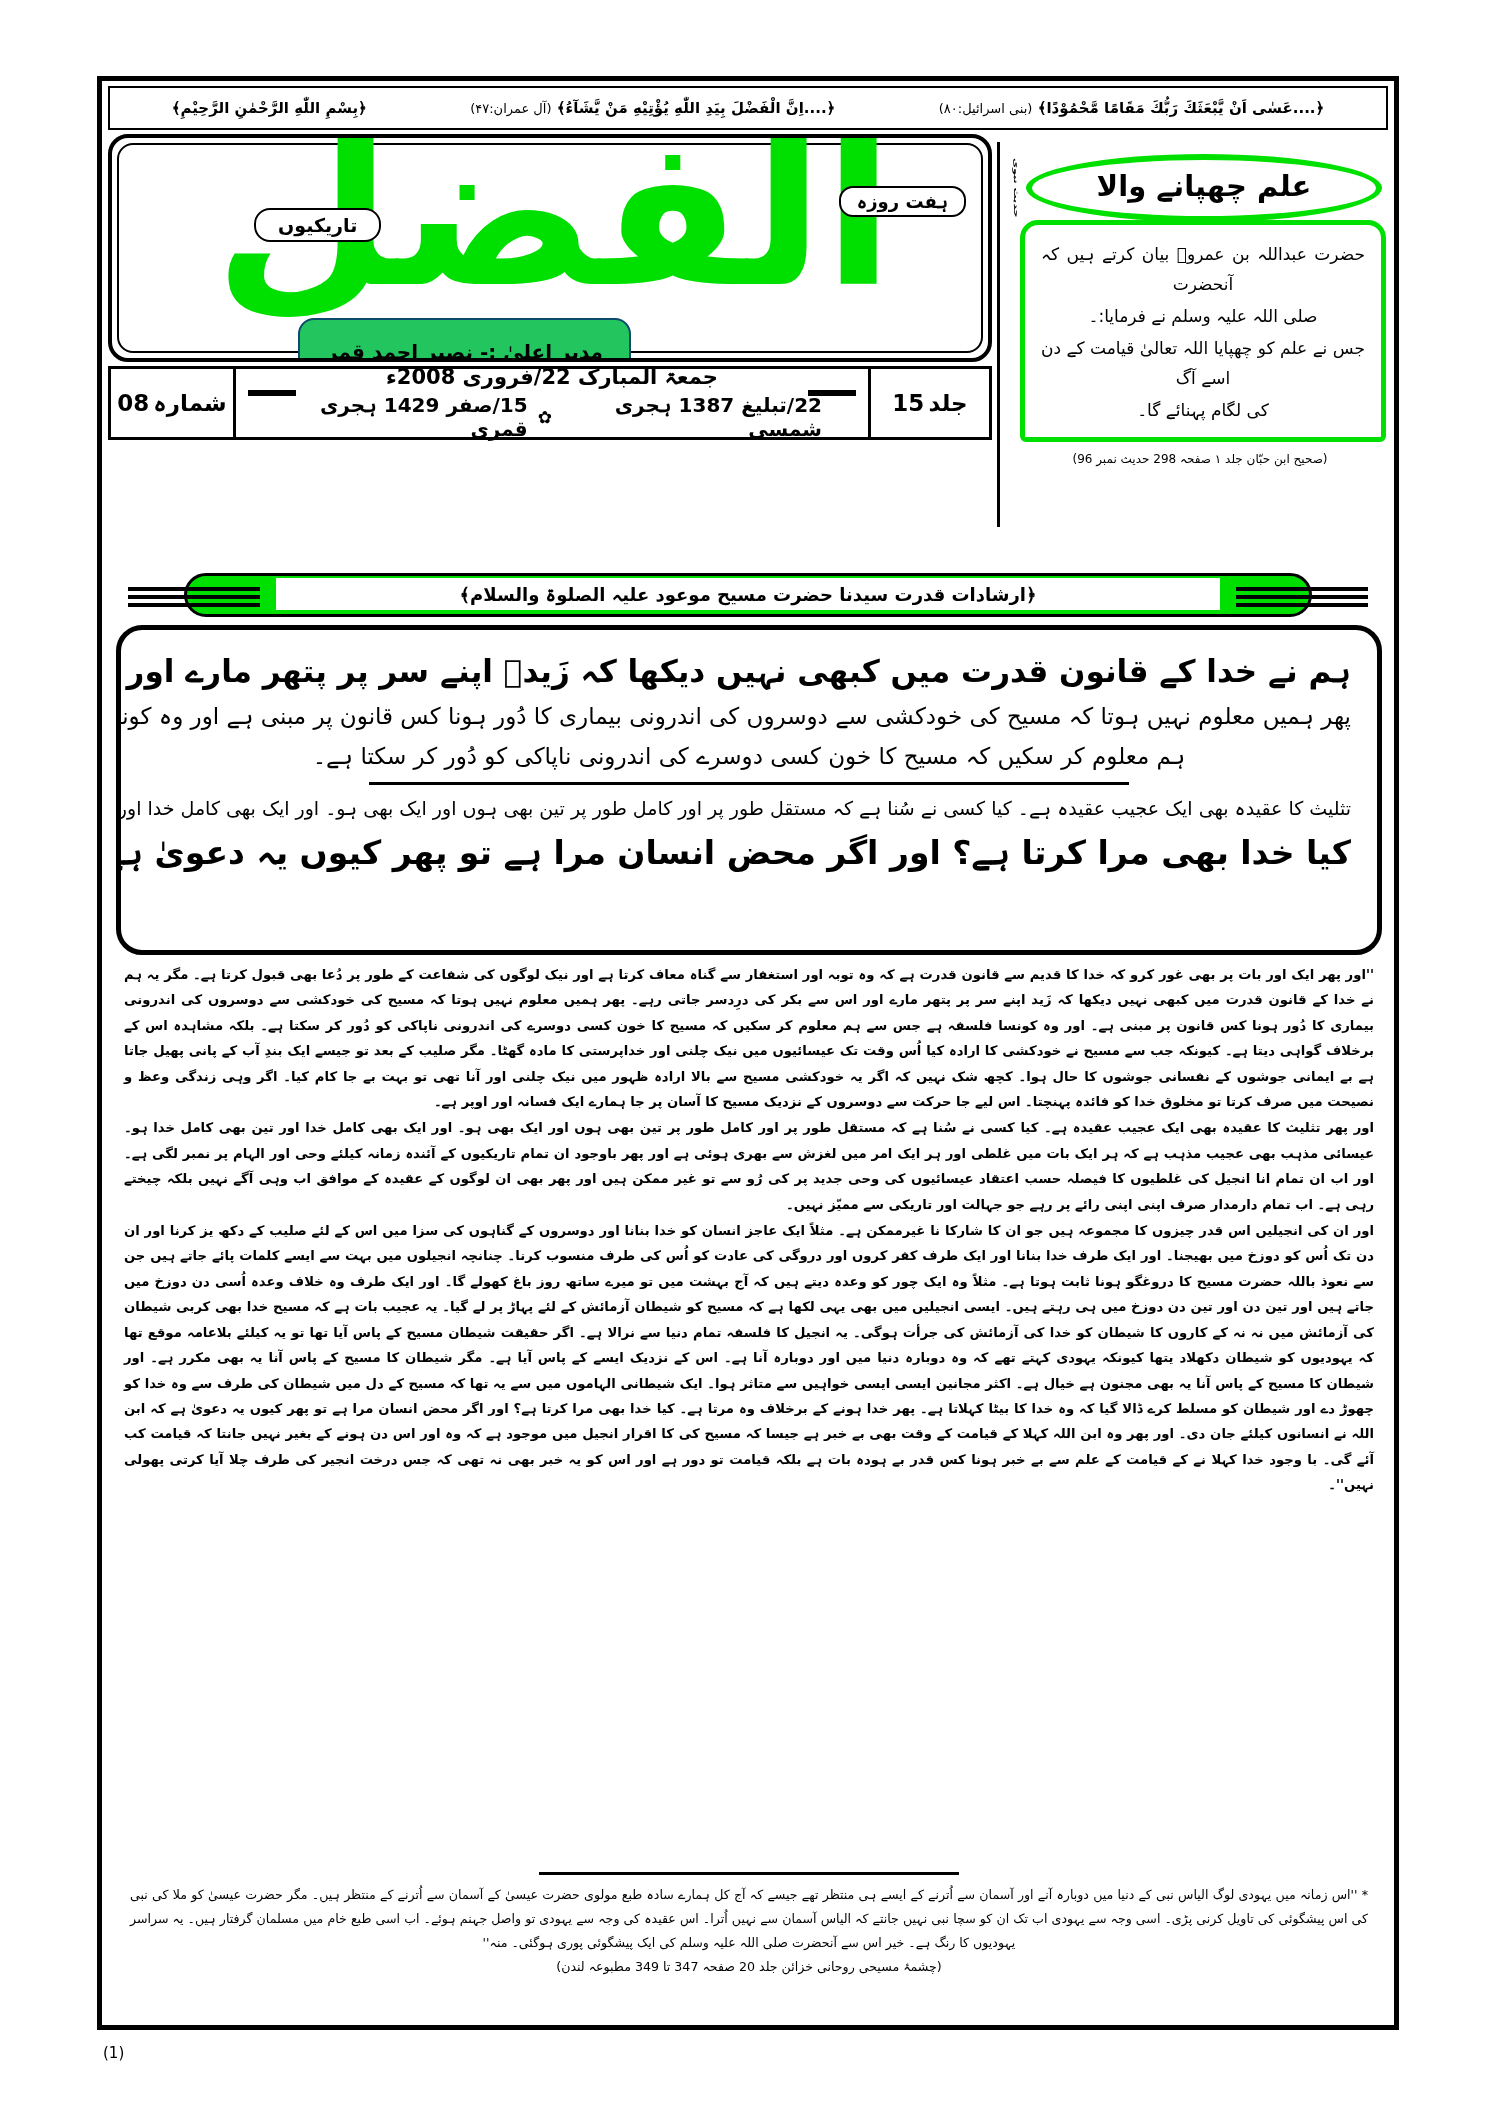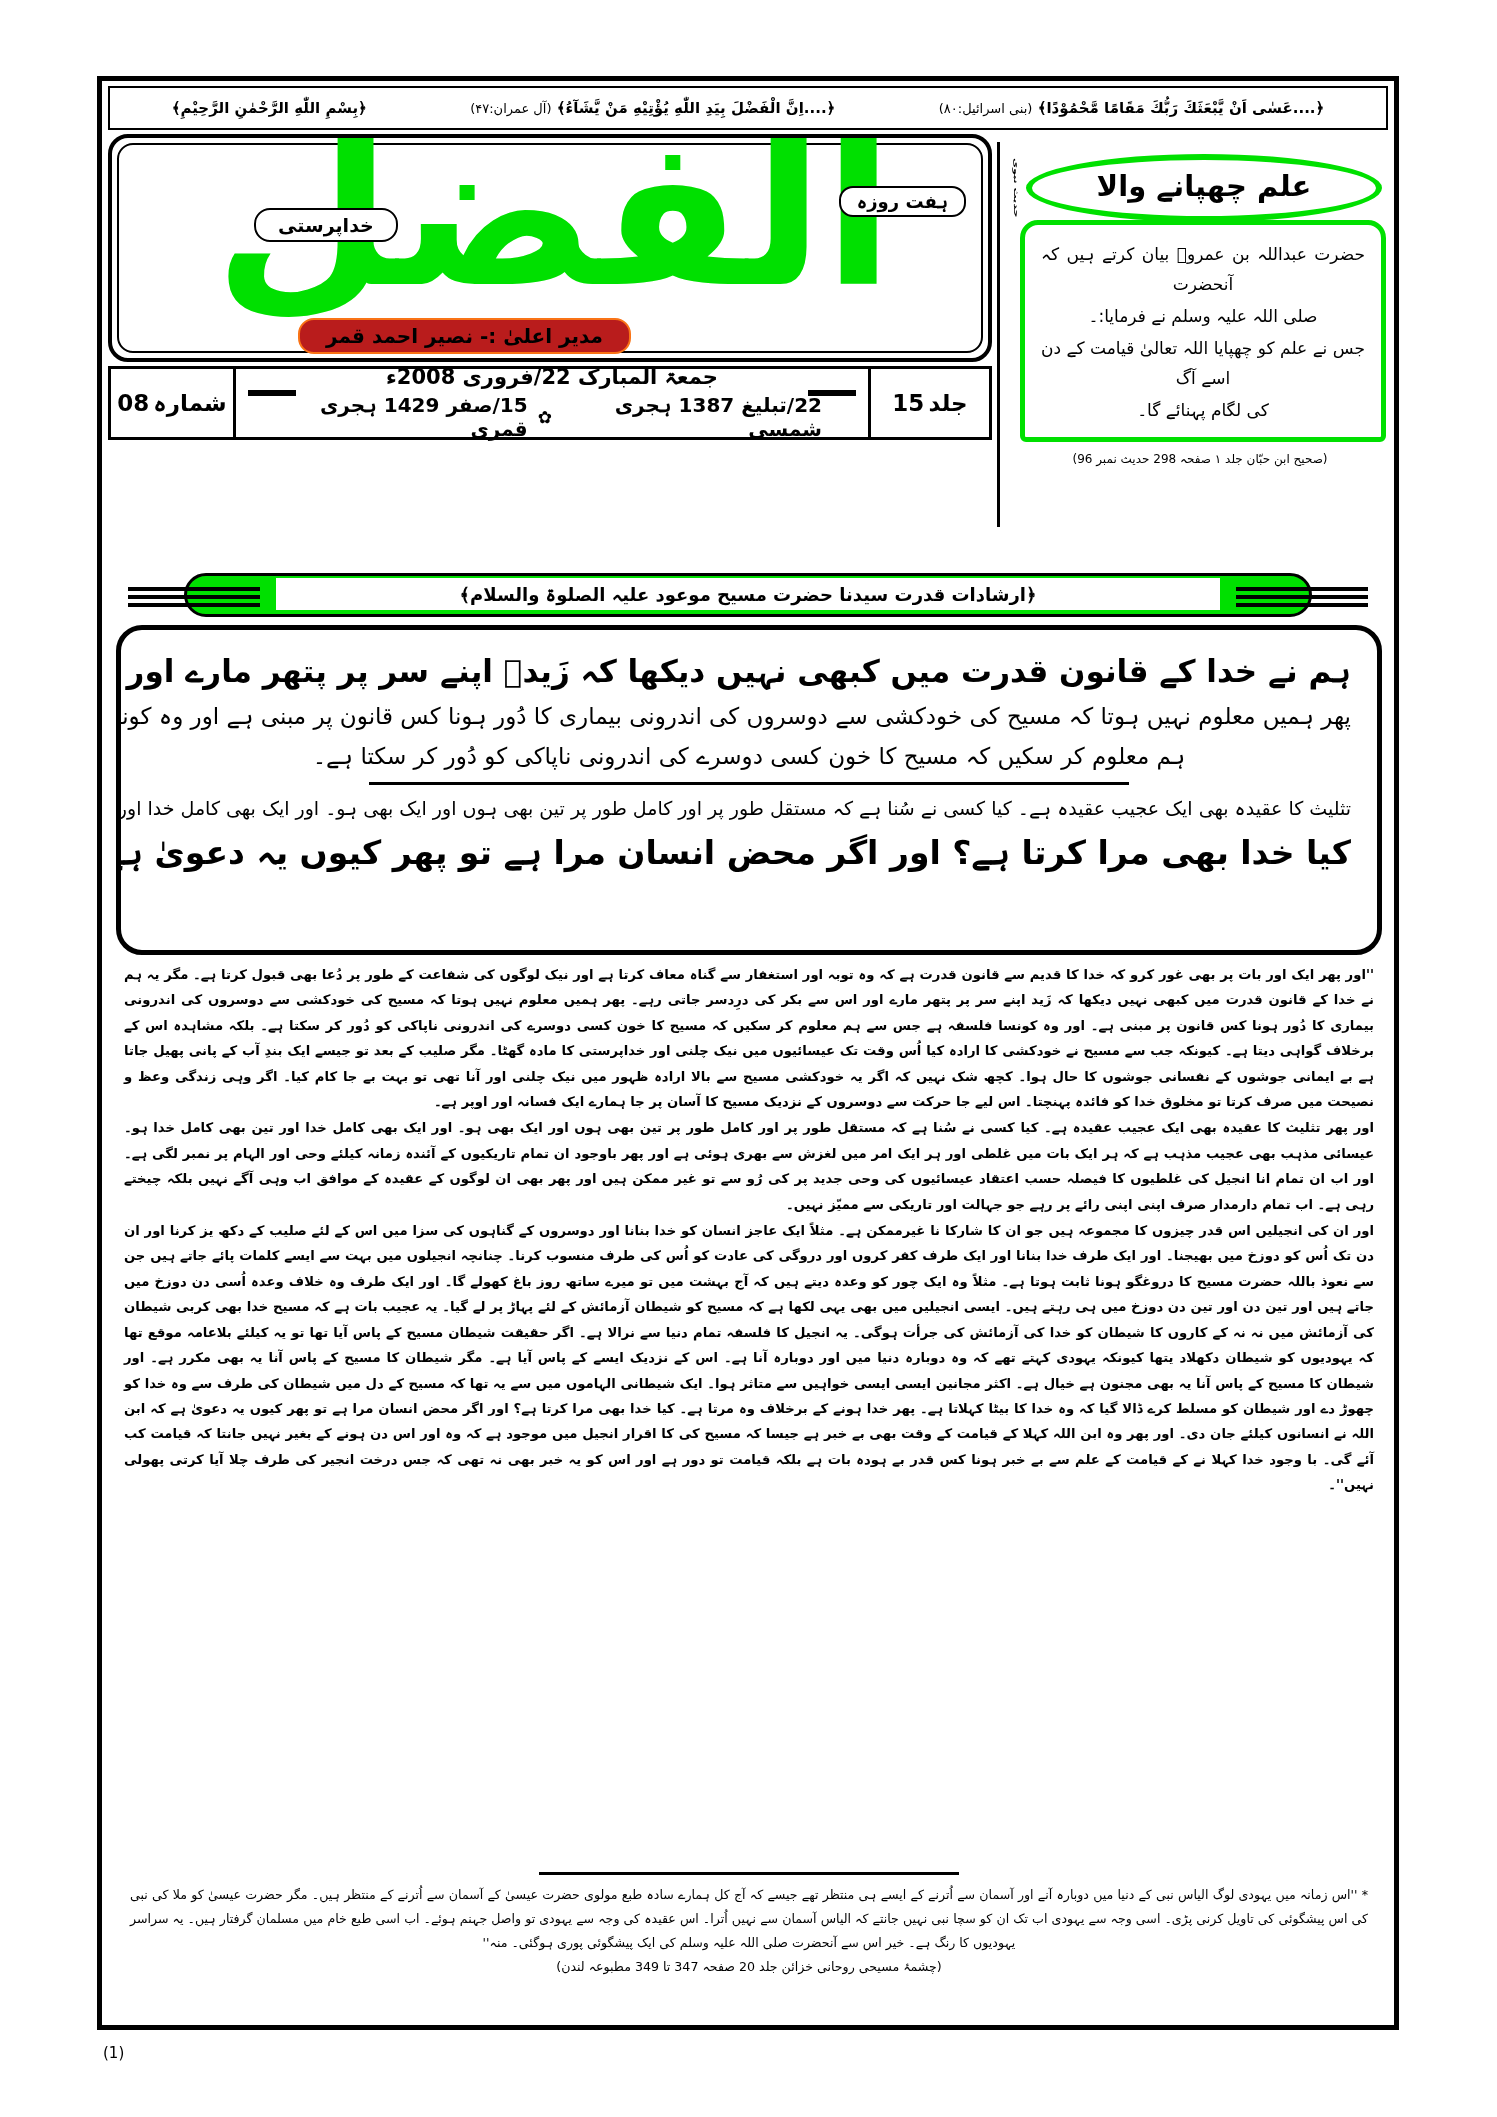"خداپرستی" div.badge-intl { text: خداپرستی -> تاریکیوں }
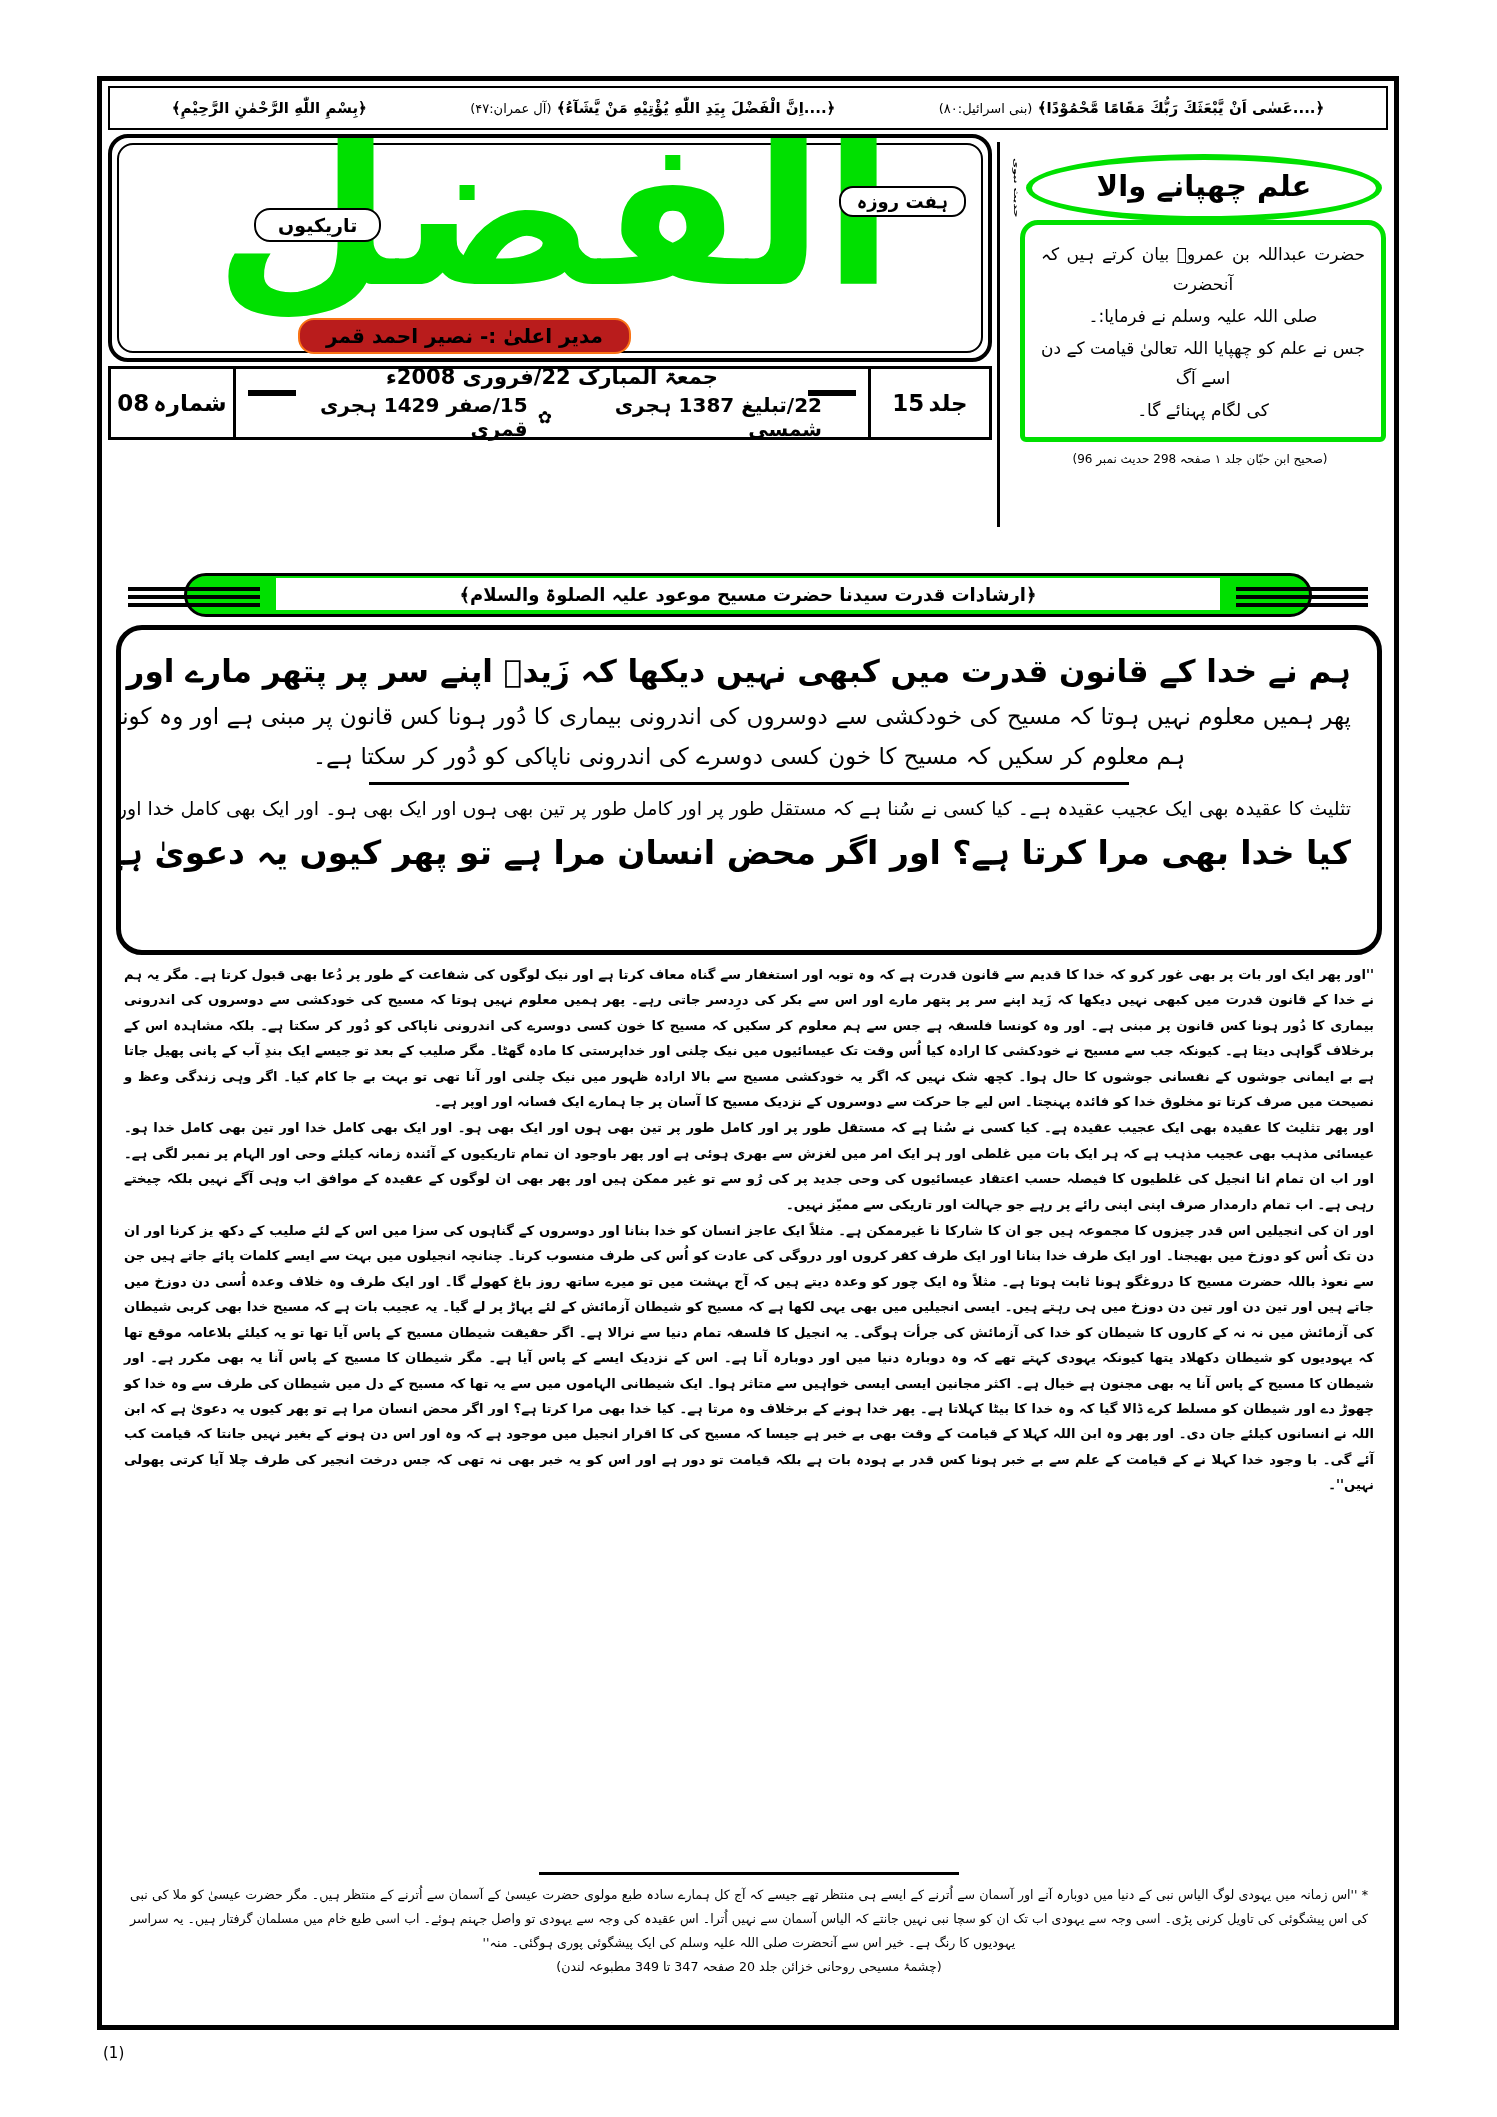"مدیر اعلیٰ :- نصیر احمد" .badge-editor { background: #b91c1c -> #22c55e; border: 2px solid #f97316 -> 2px solid #0c4a6e; padding: 4px 26px -> 20px 26px }
